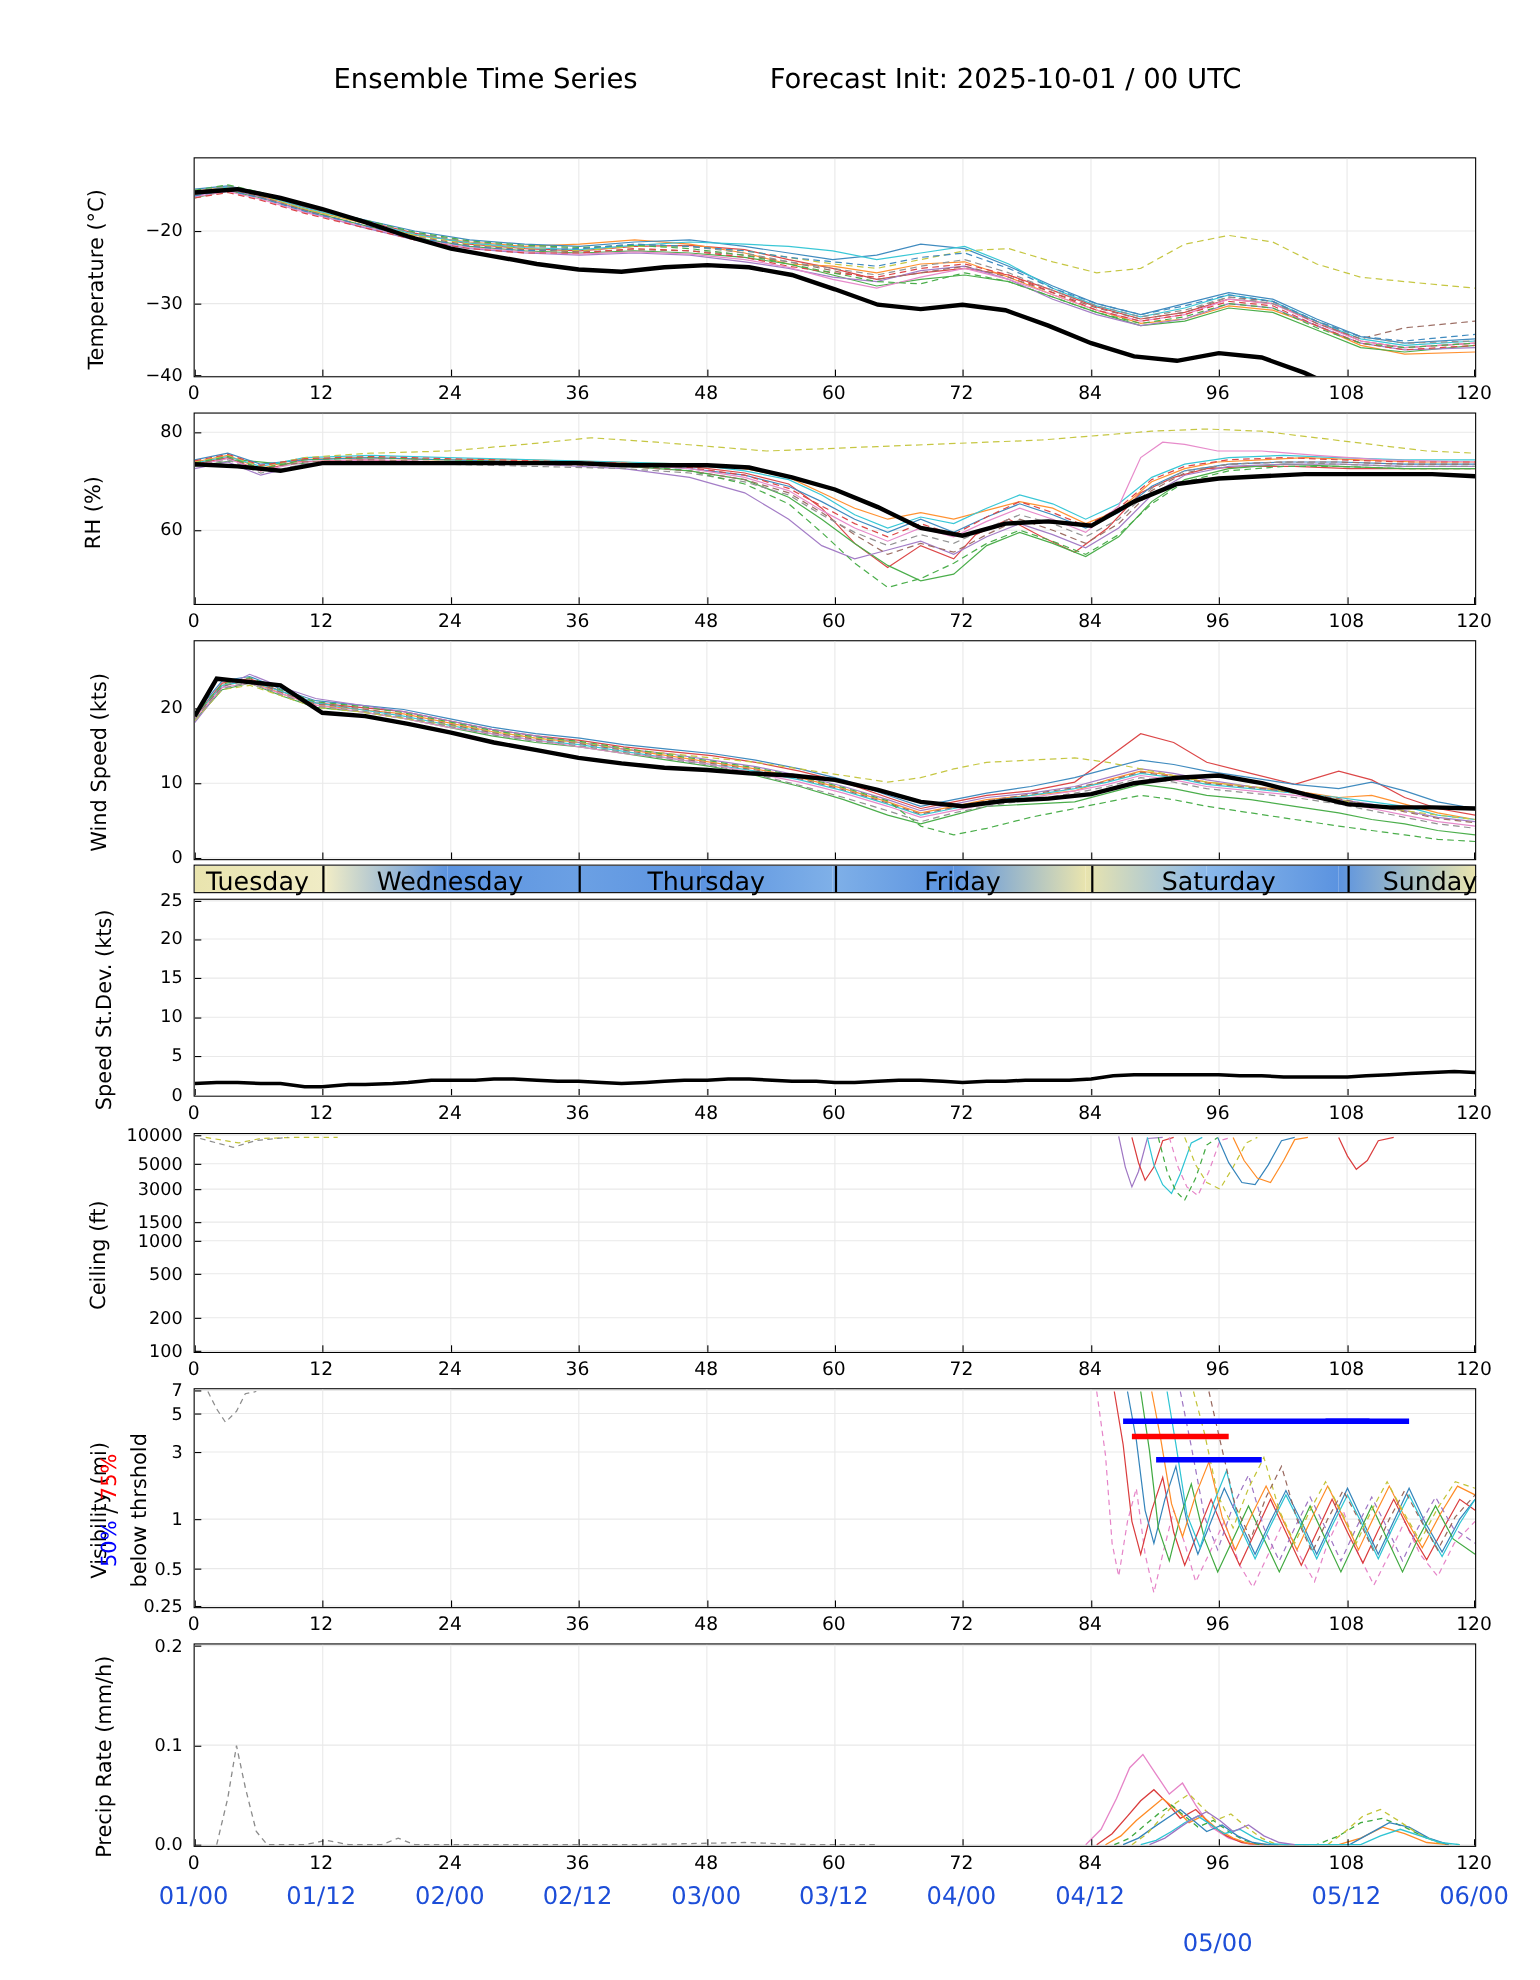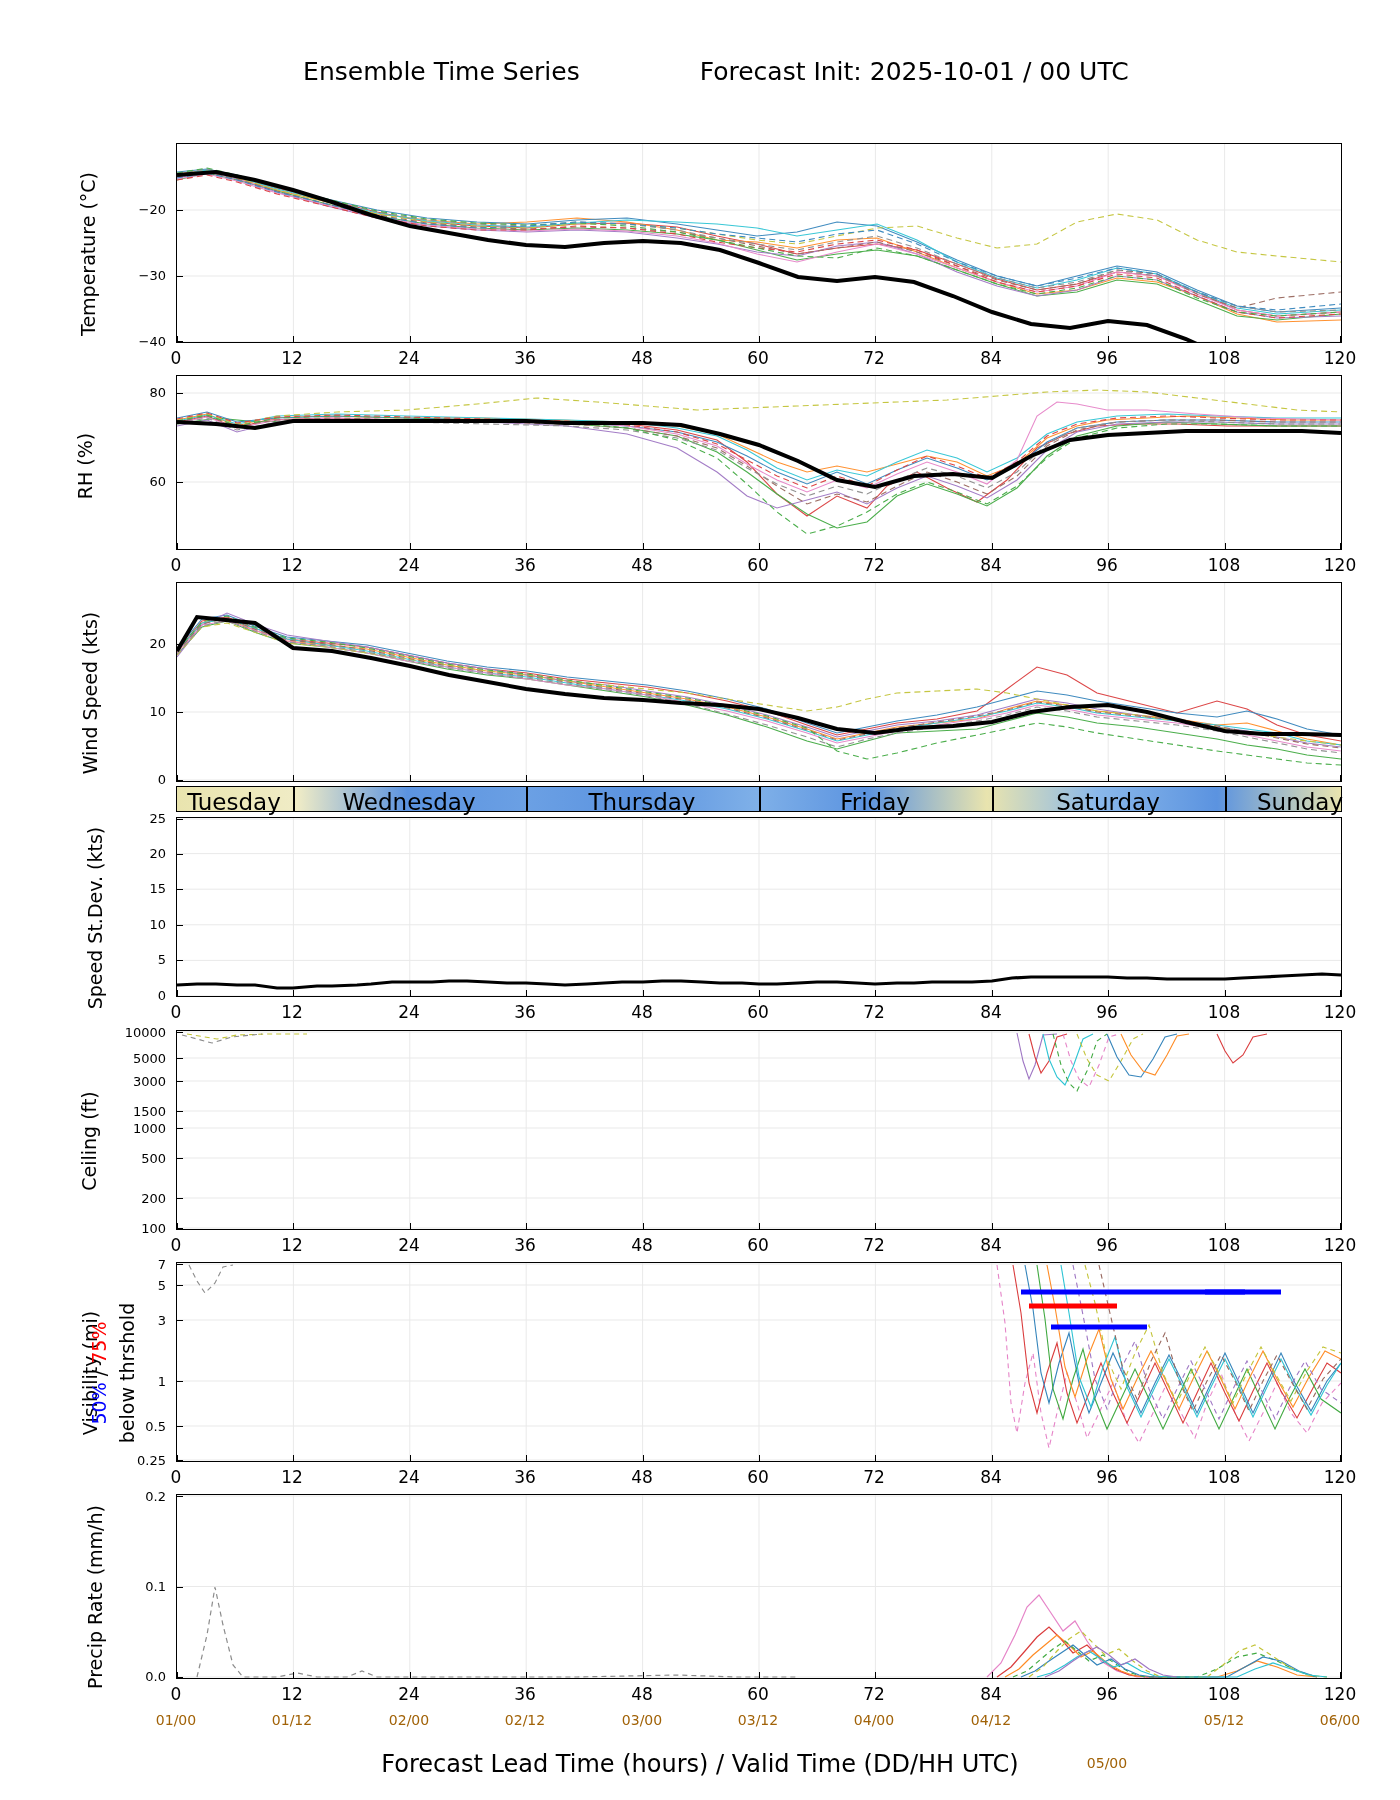"−20" .yticklabel { font-size: 13px -> 16px }
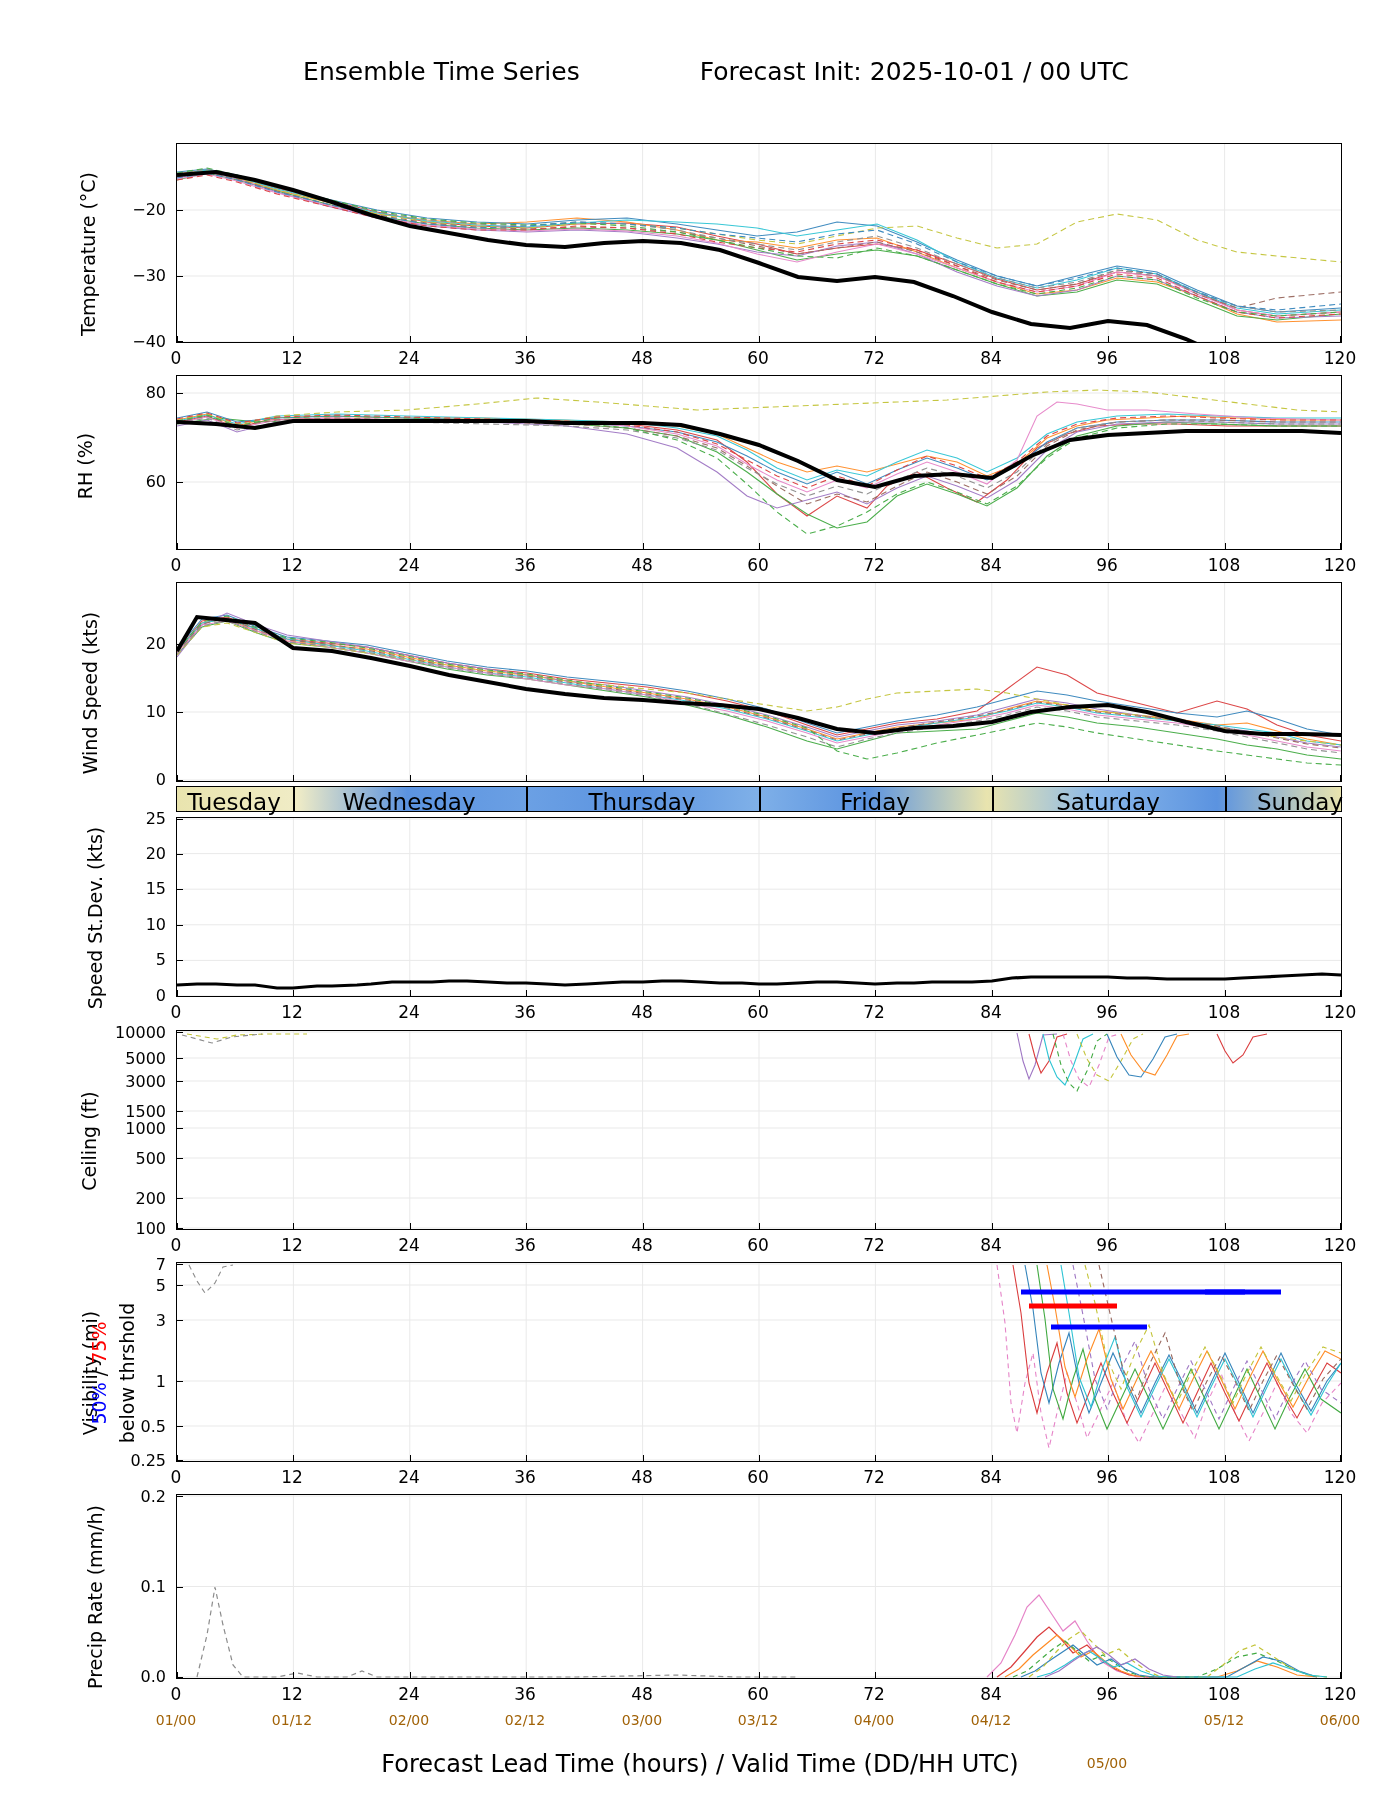"01/00" .datelabel { color: #a16207 -> #1d4ed8; font-size: 14px -> 22px }
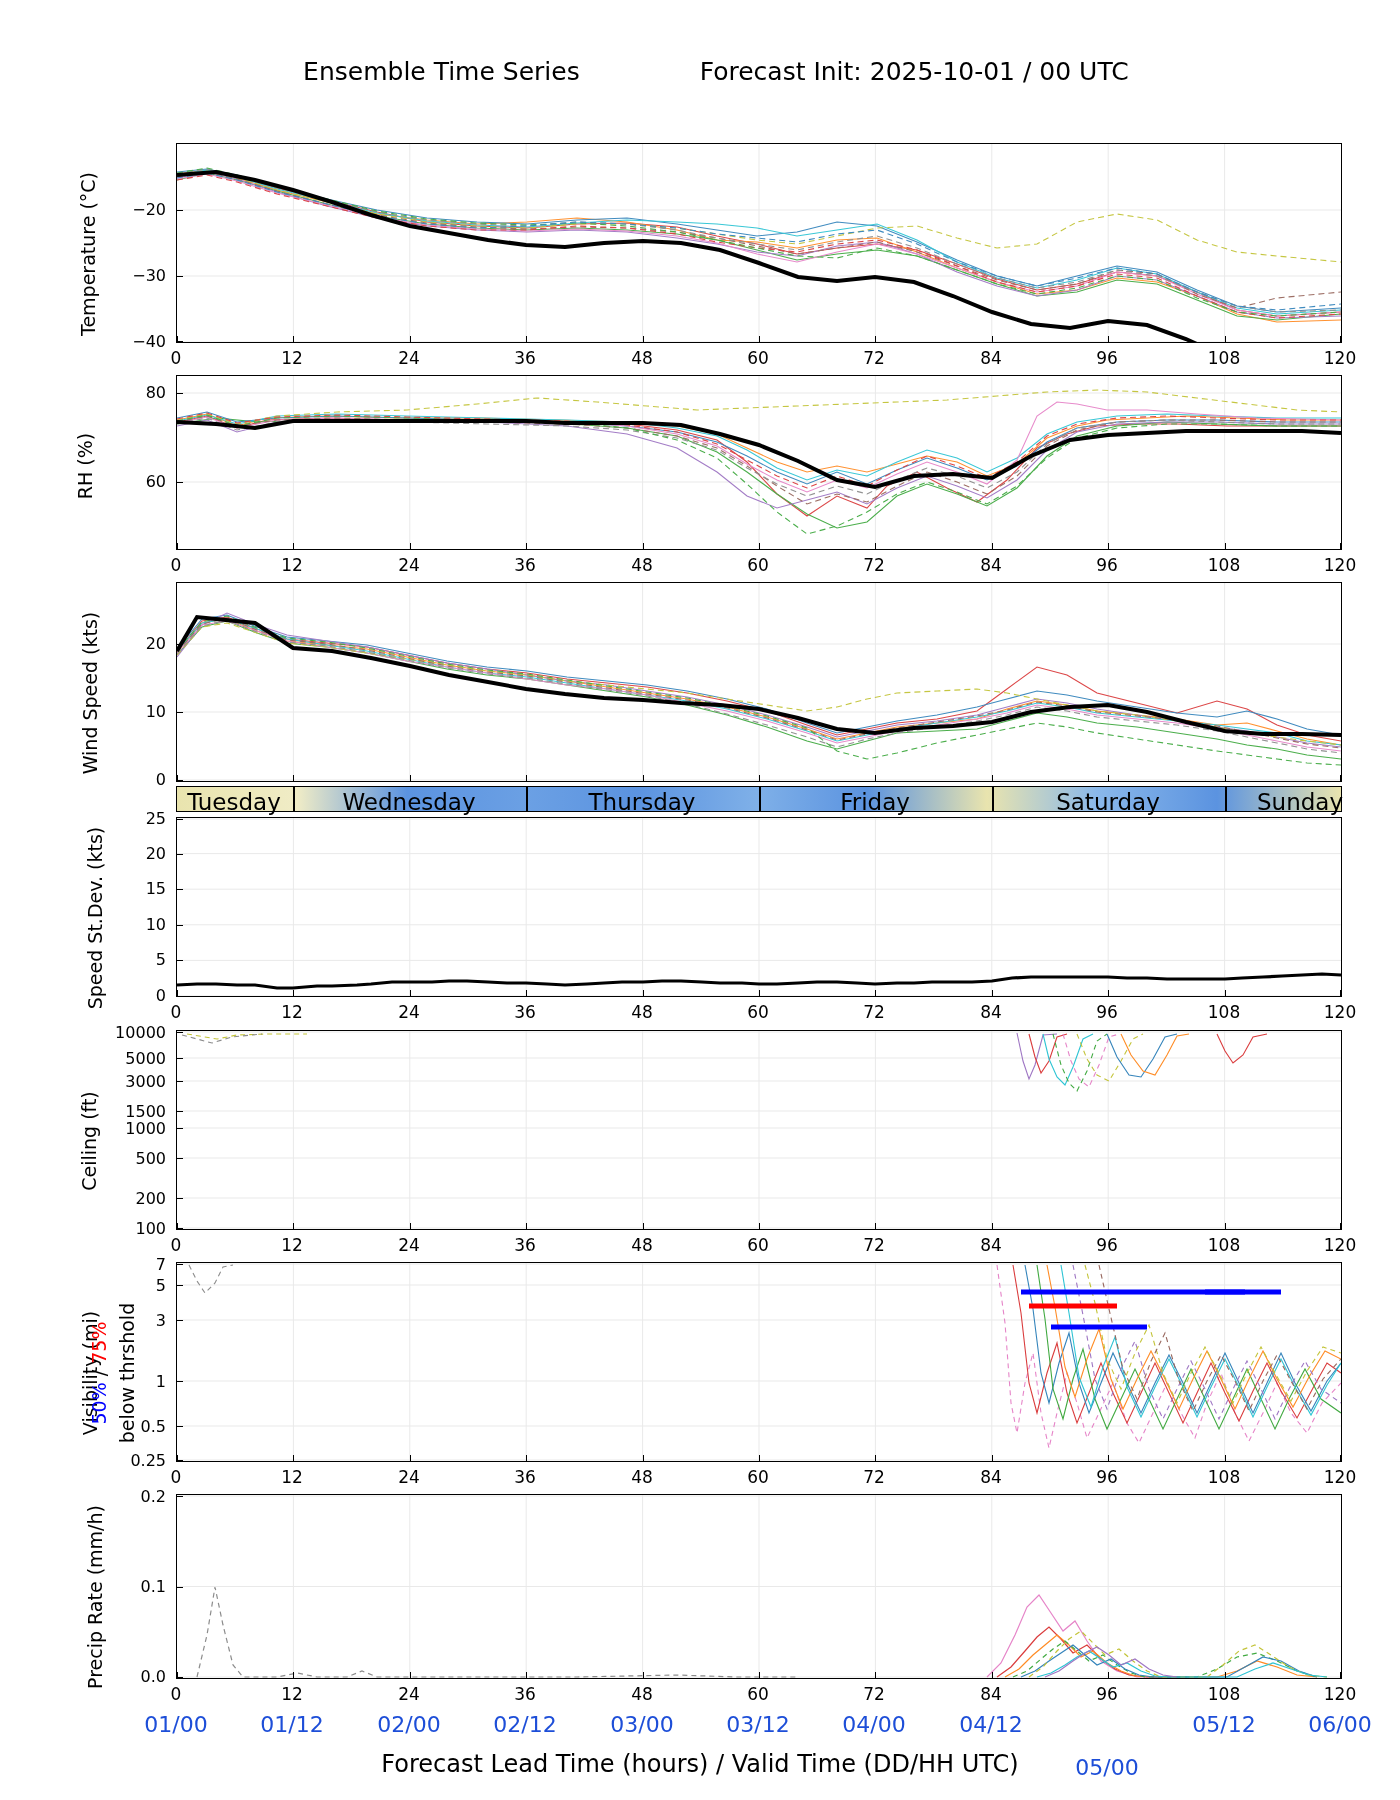"Forecast Lead Time (hours) /" div { html: <div>Forecast Lead Time (hours) / Valid Time (DD/HH UTC)</div> -> none }
